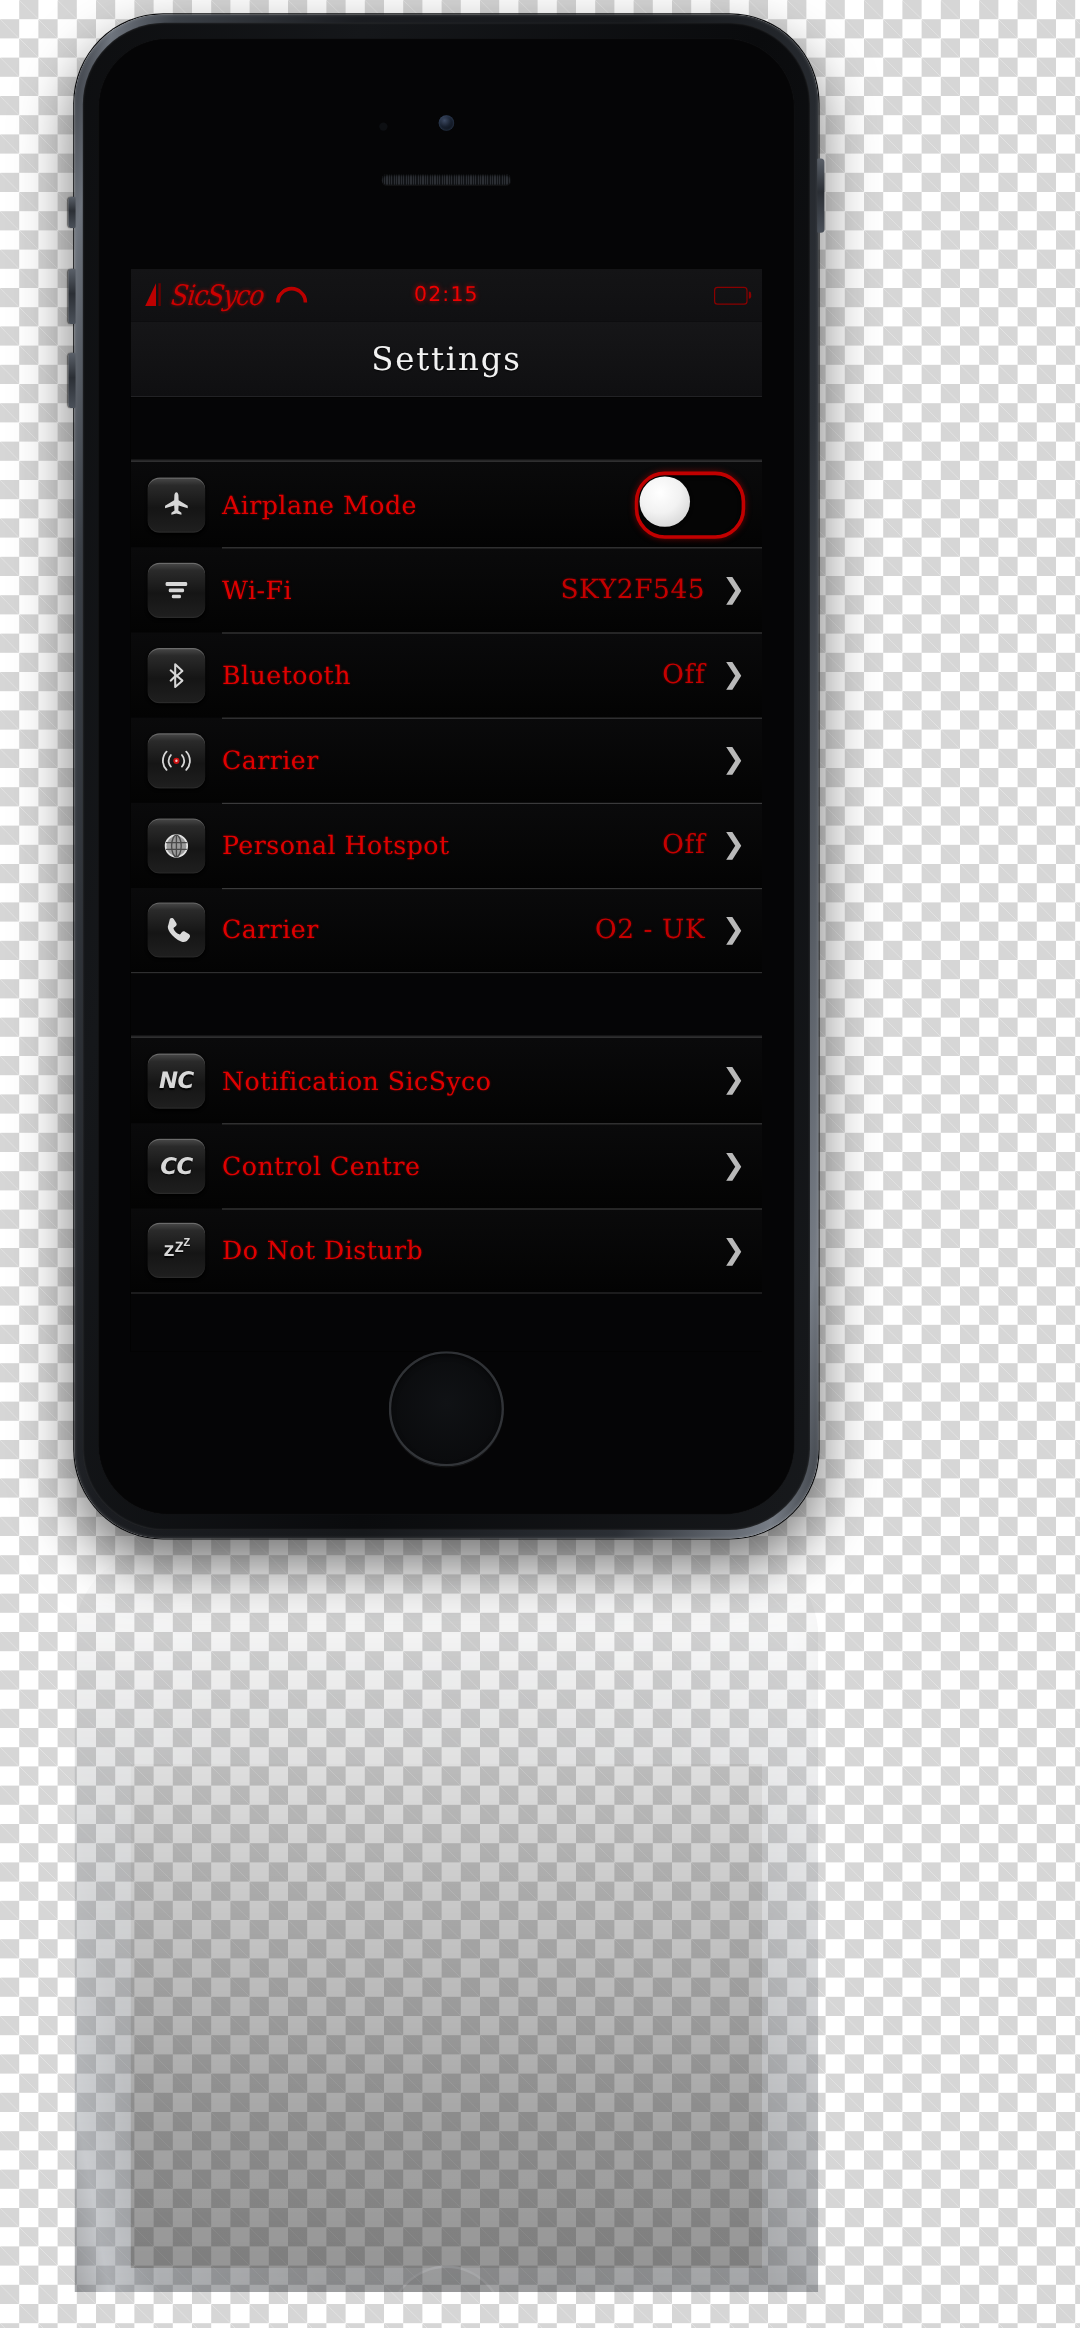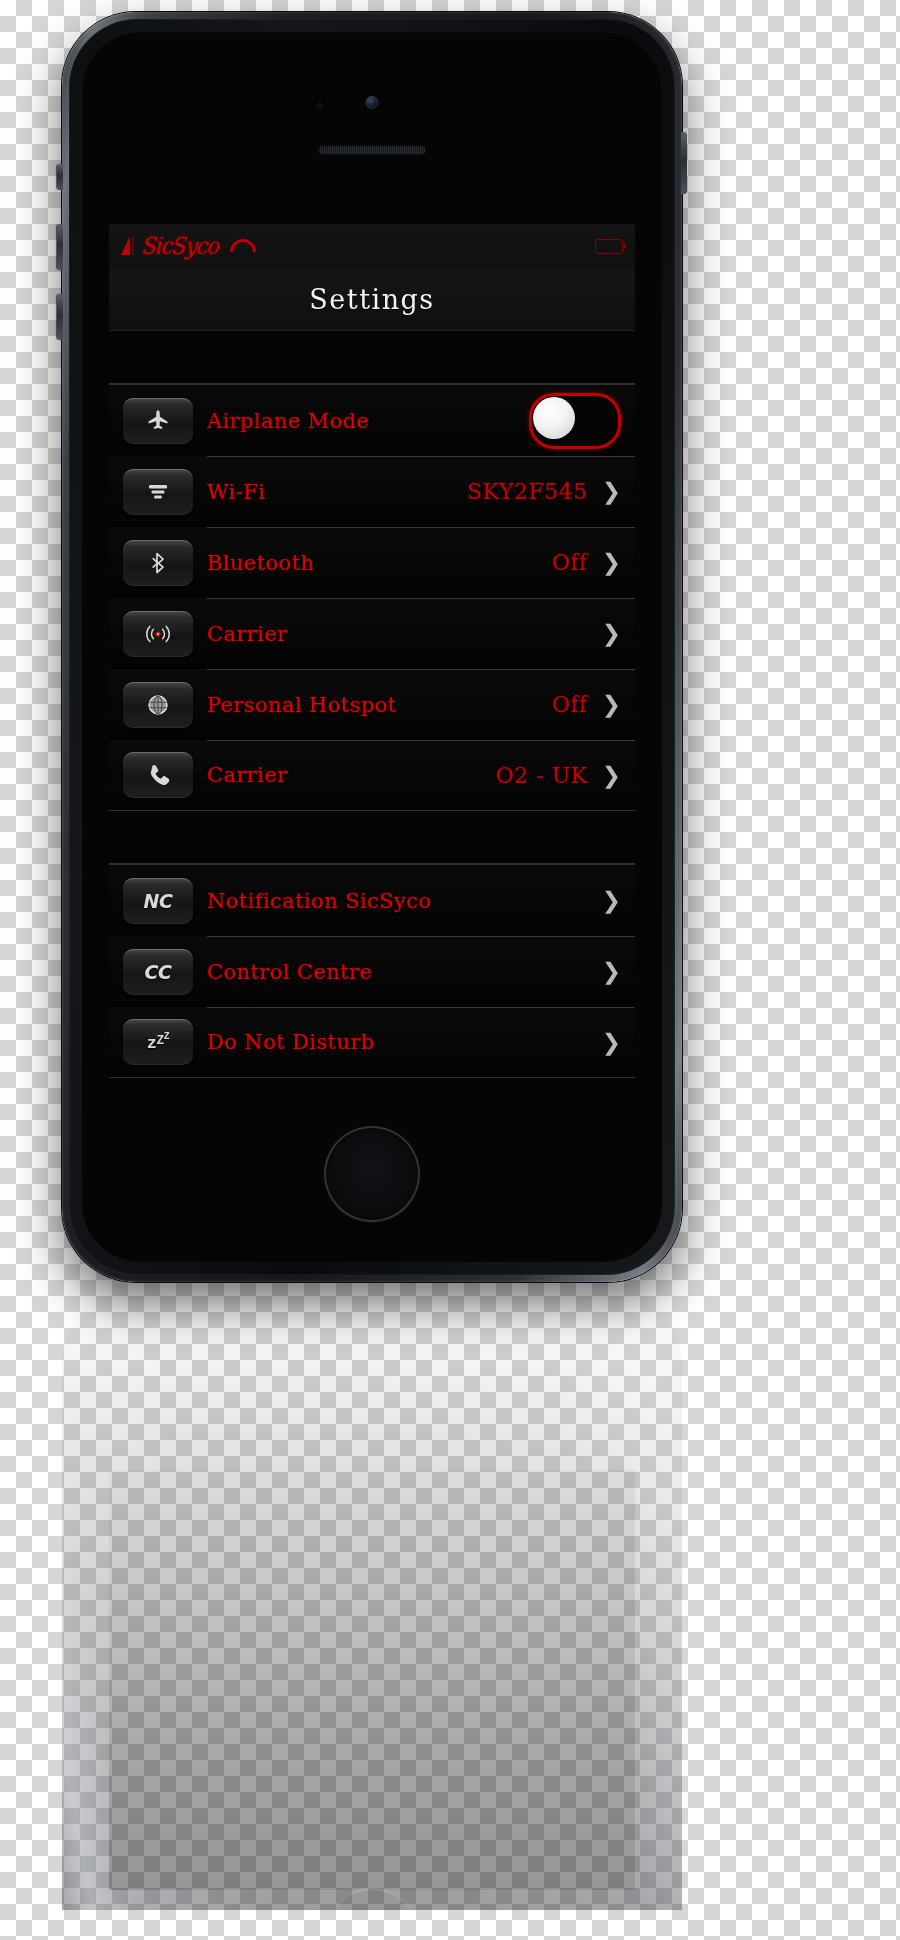"02:15" div { html: none -> <div> <span>02:15</span> </div> }
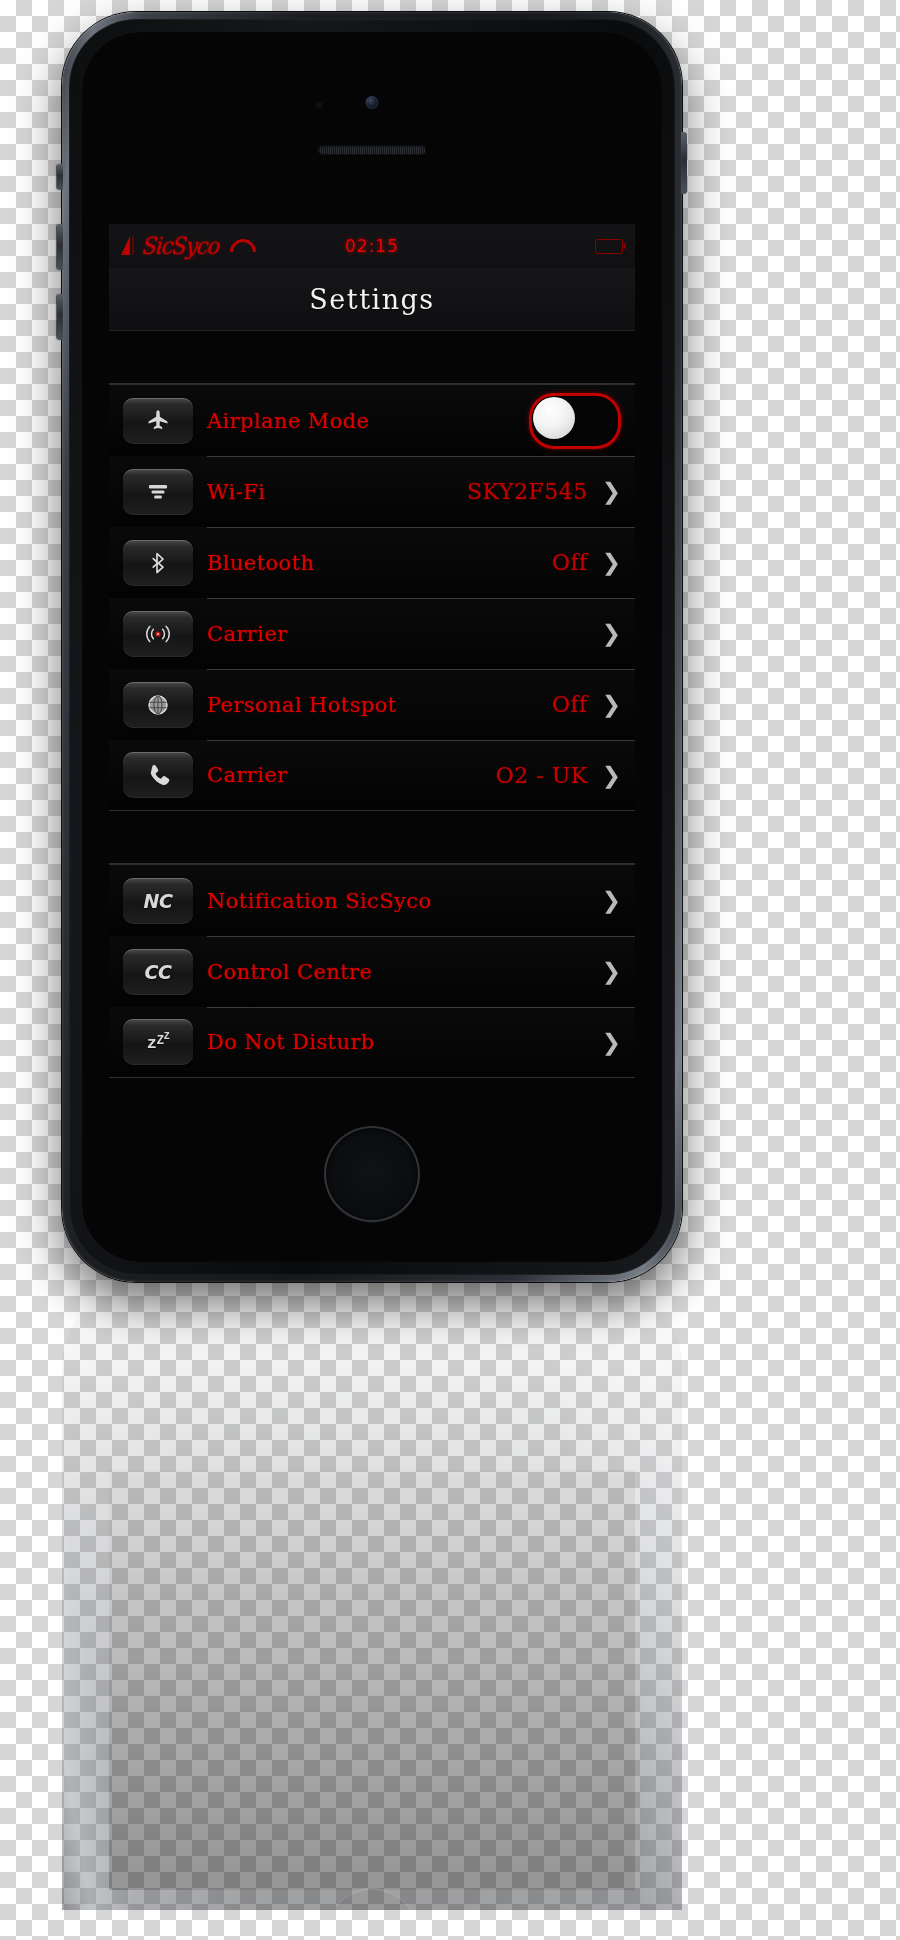"NC" .icon-tile { width: 70px -> 48px }
